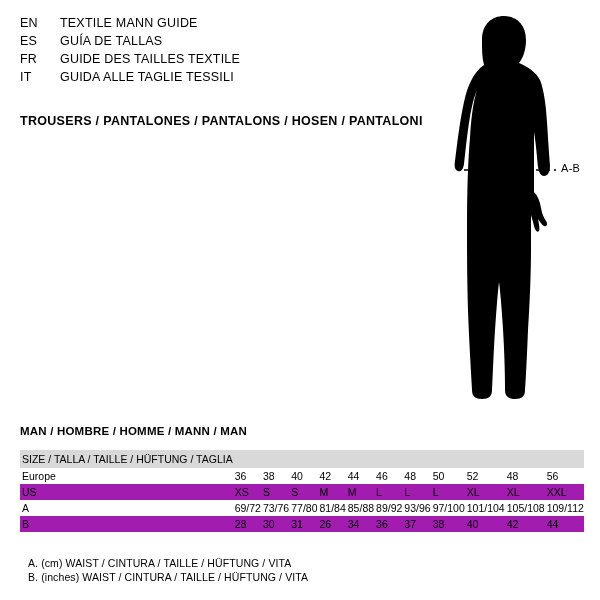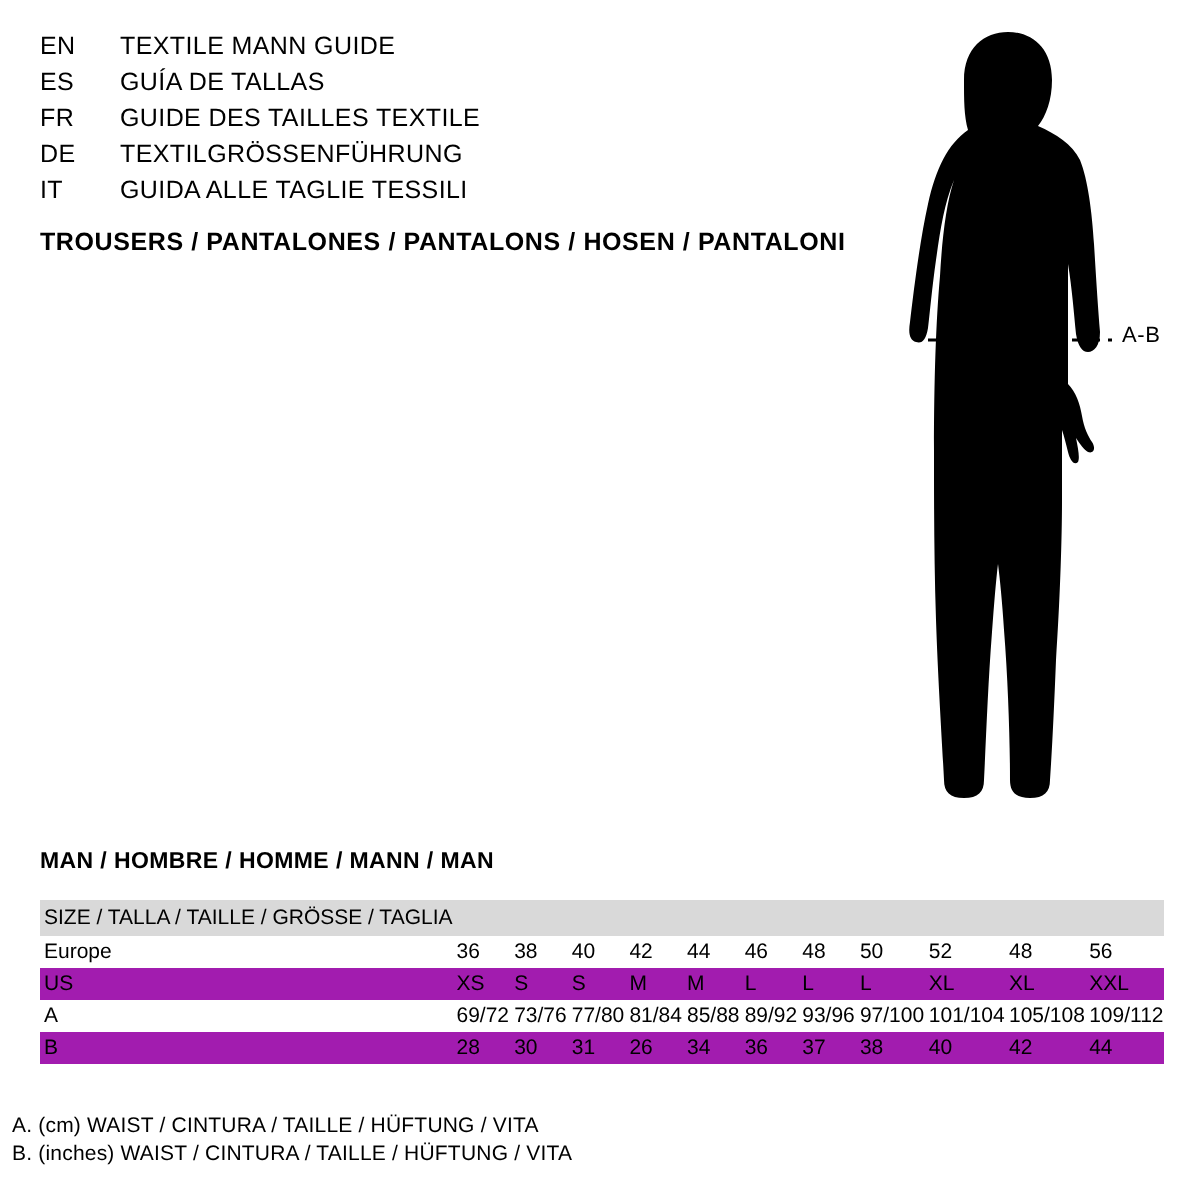"DE" div.lang-row { html: <div> <div>DE</div> <div>TEXTILGRÖSSENFÜHRUNG</div> </div> -> none }
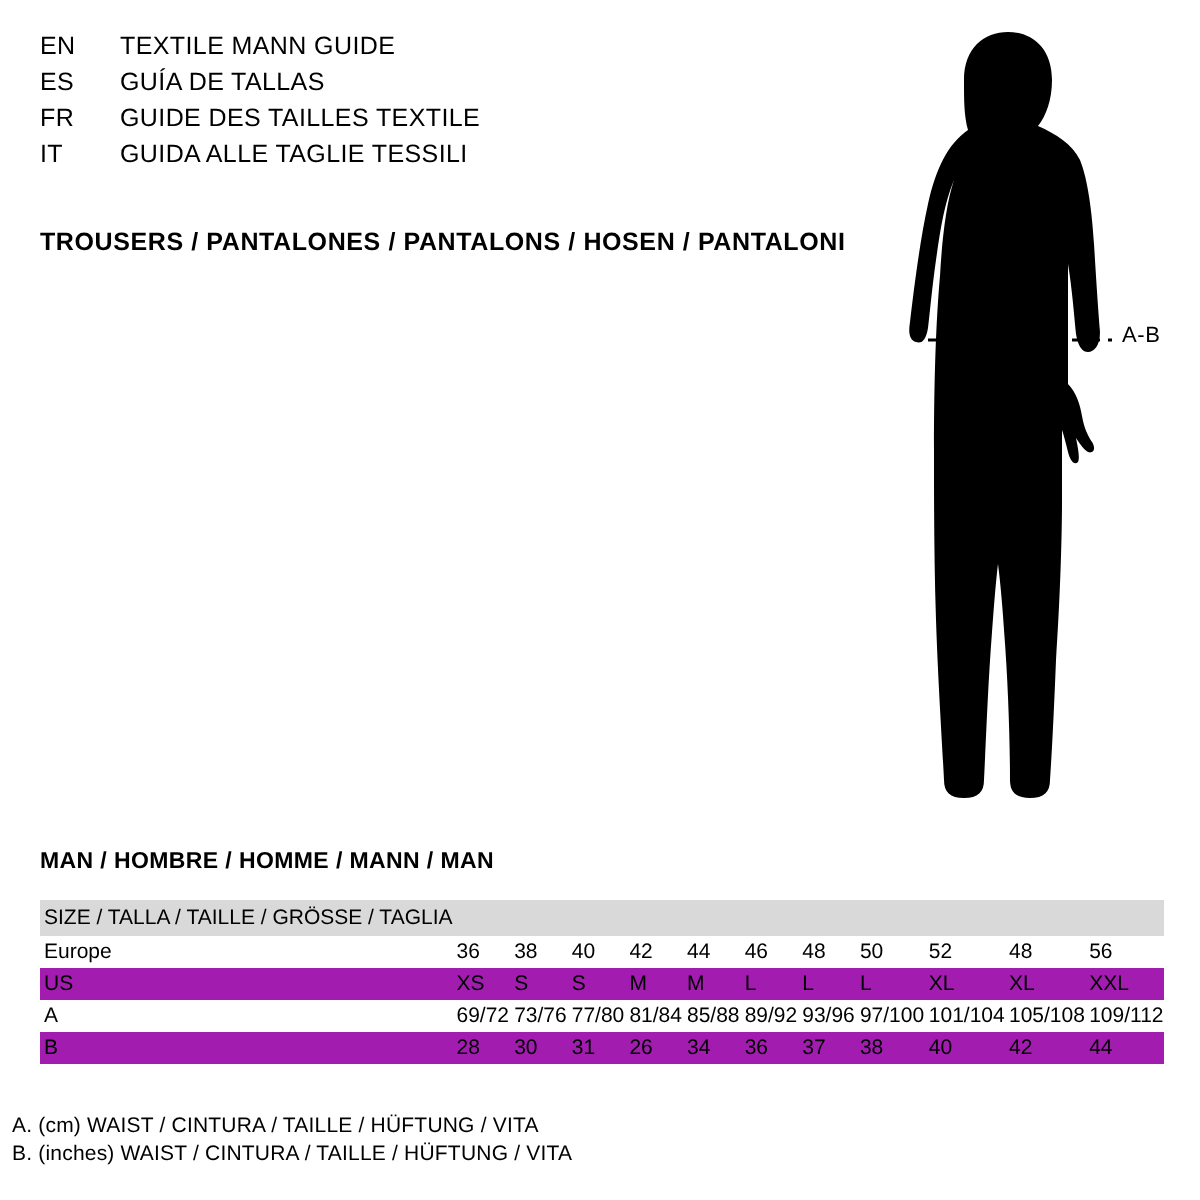"SIZE / TALLA / TAILLE" td.label-col { text: GRÖSSE -> HÜFTUNG }
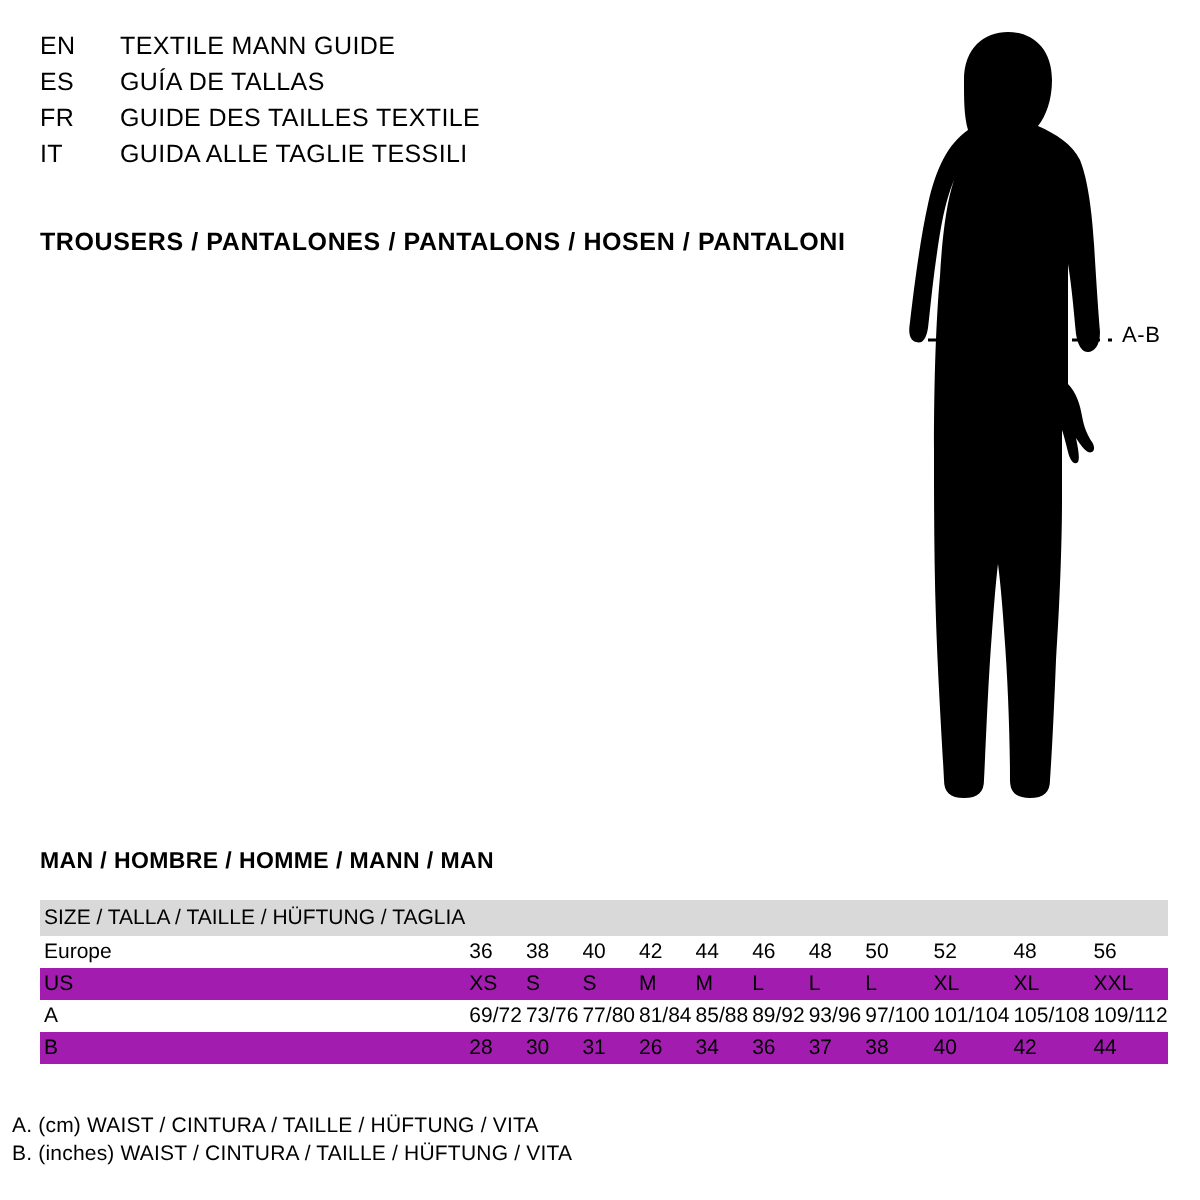"A. (cm) WAIST / CINTURA" .footnotes { left: 6px -> 28px }
